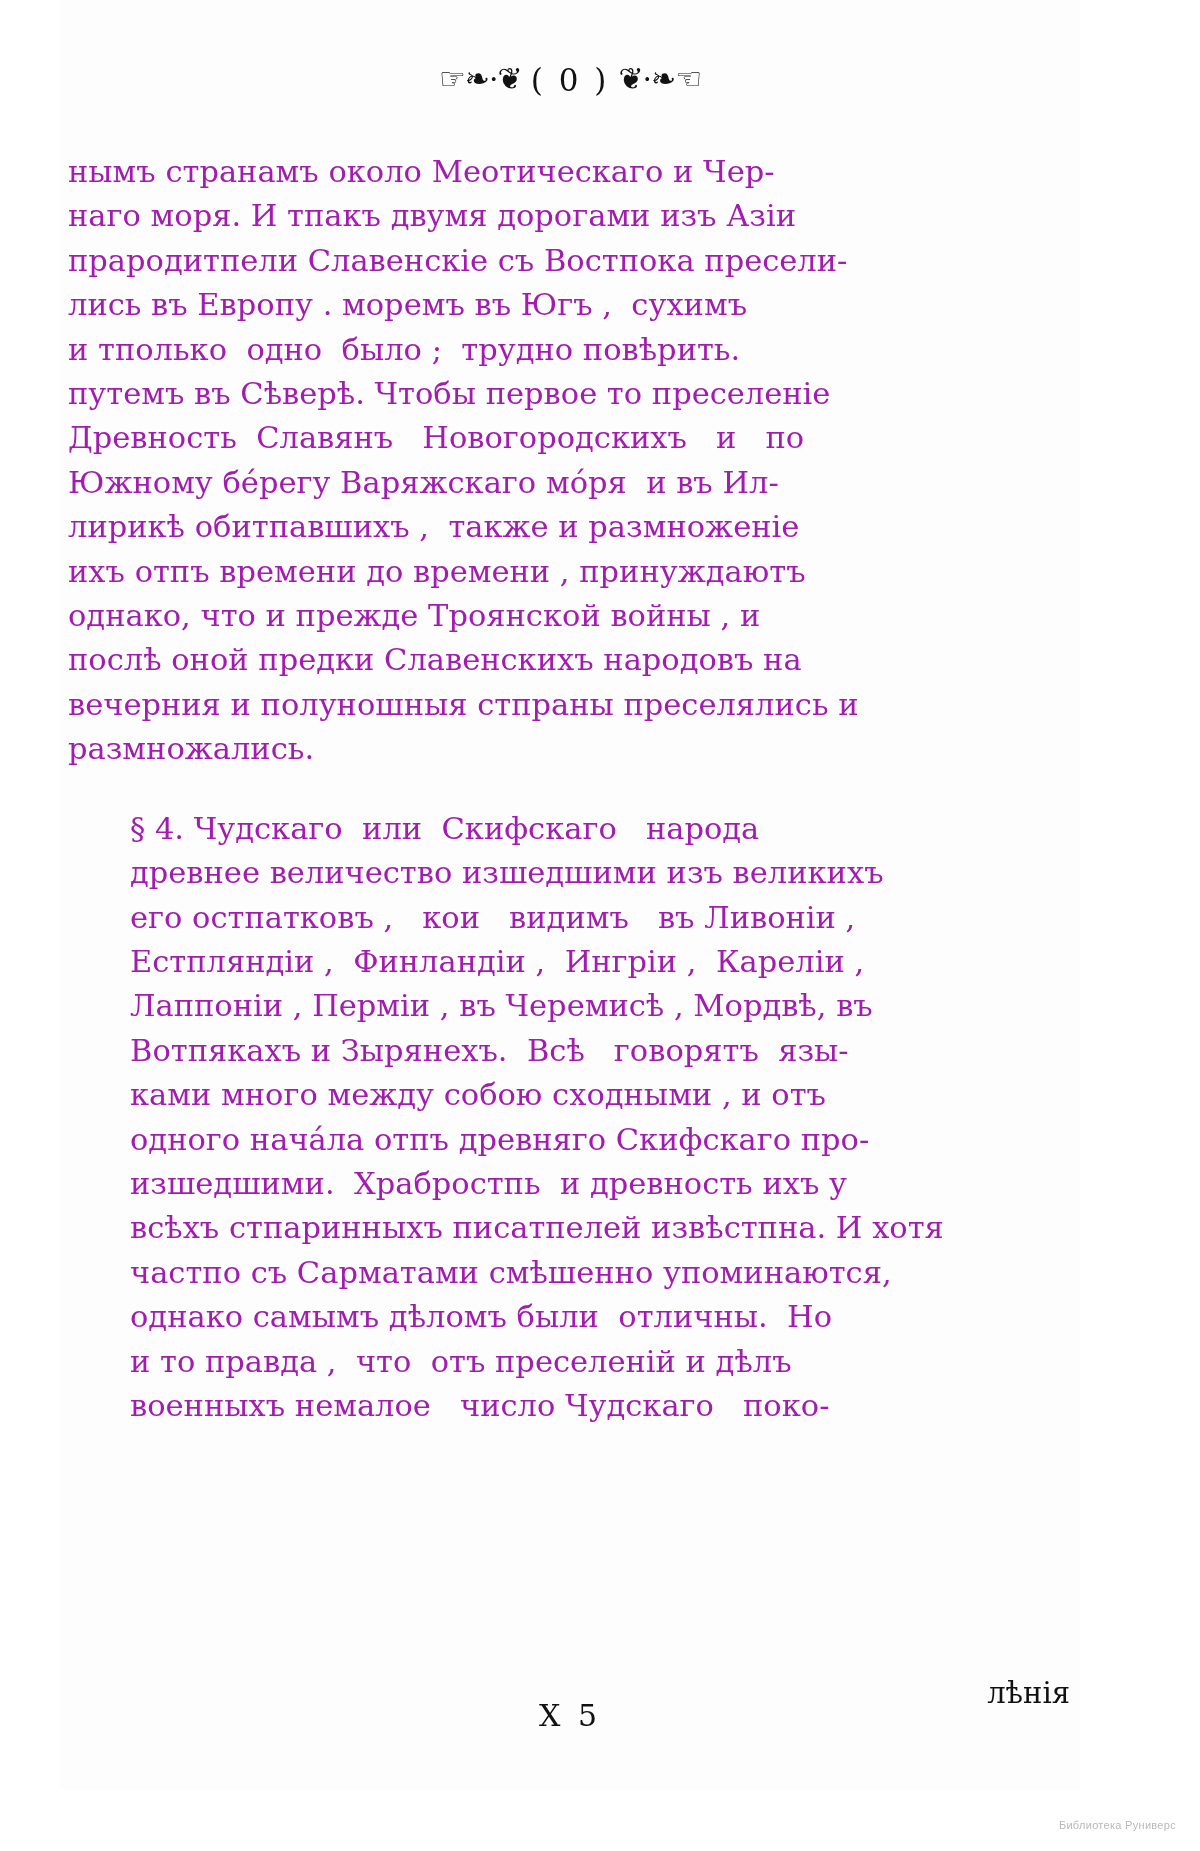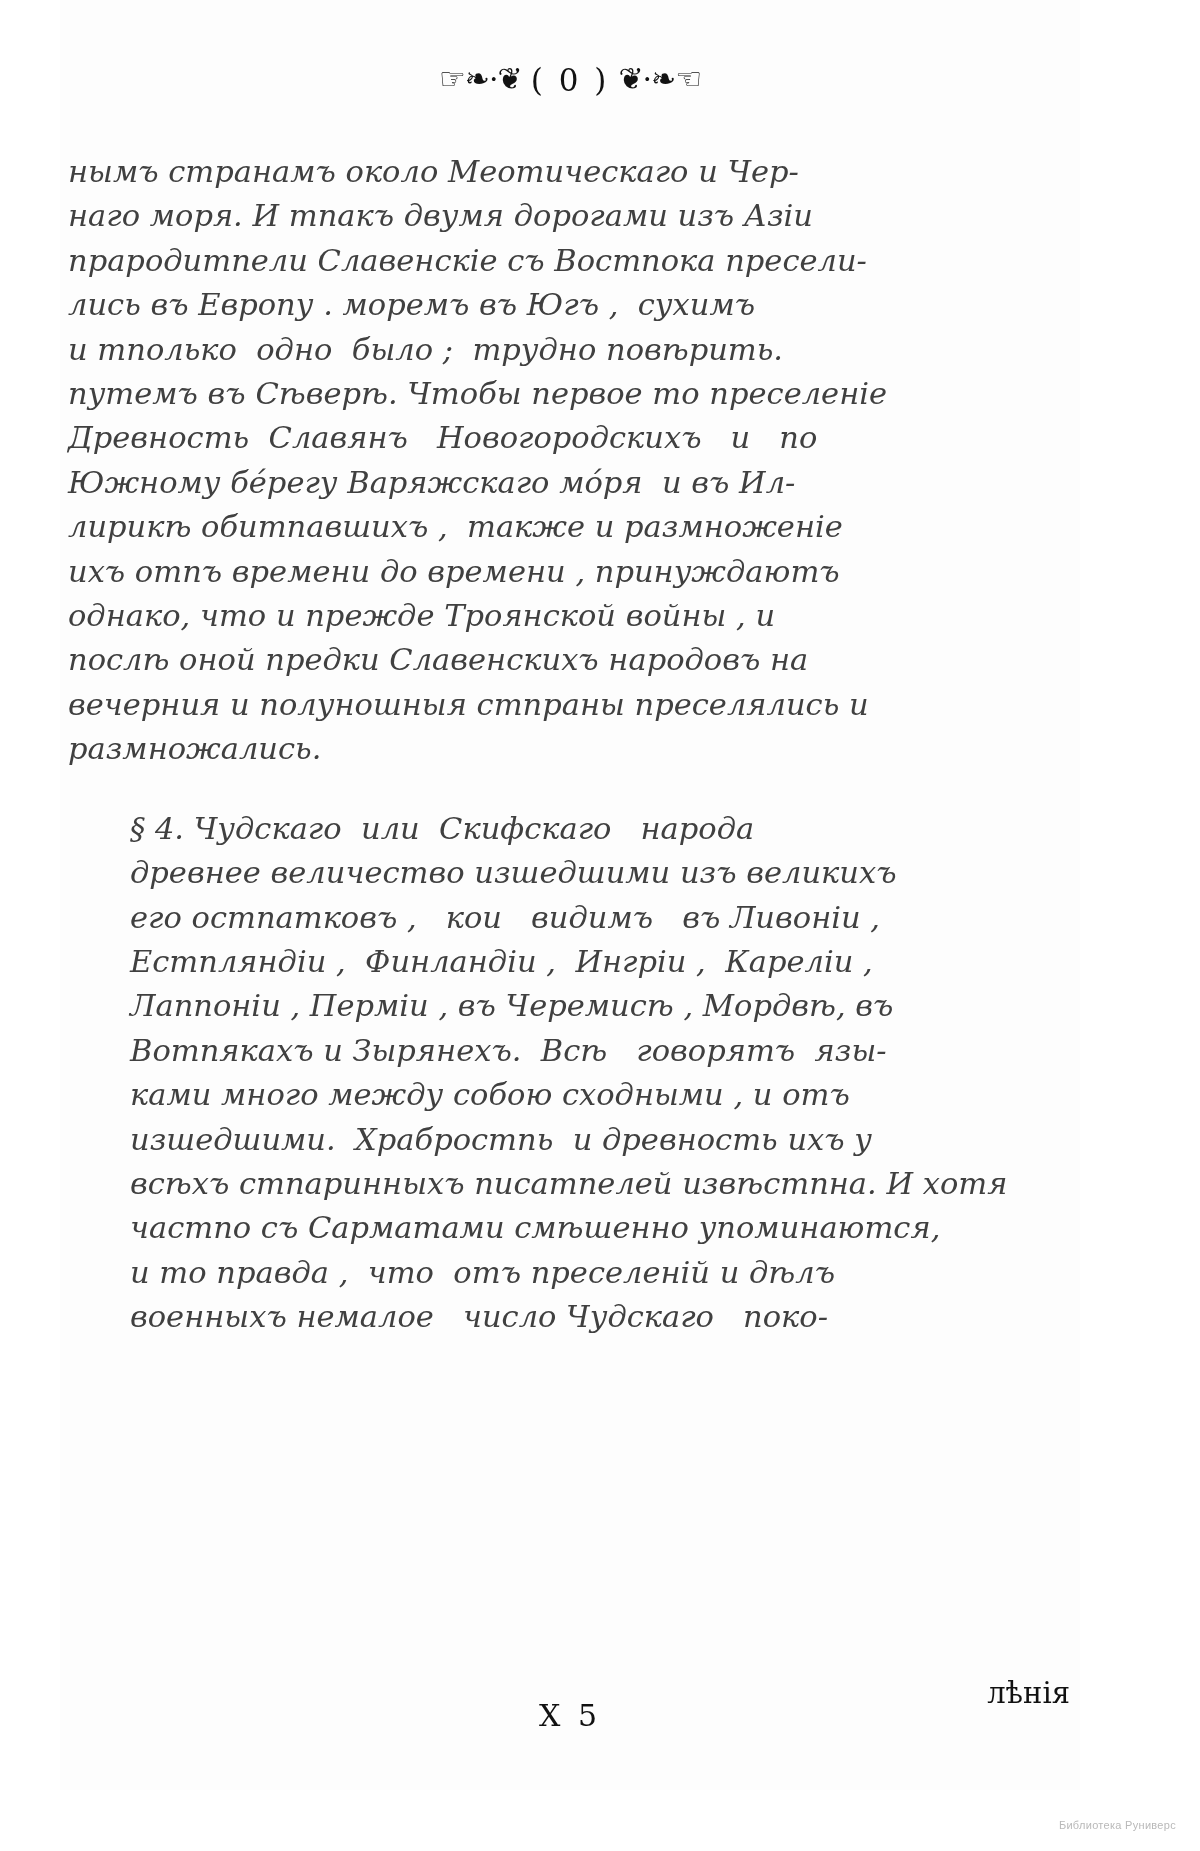"нымъ странамъ около Меотическаго и" .body-text { color: #404040 -> #a21caf; font-style: italic -> none }
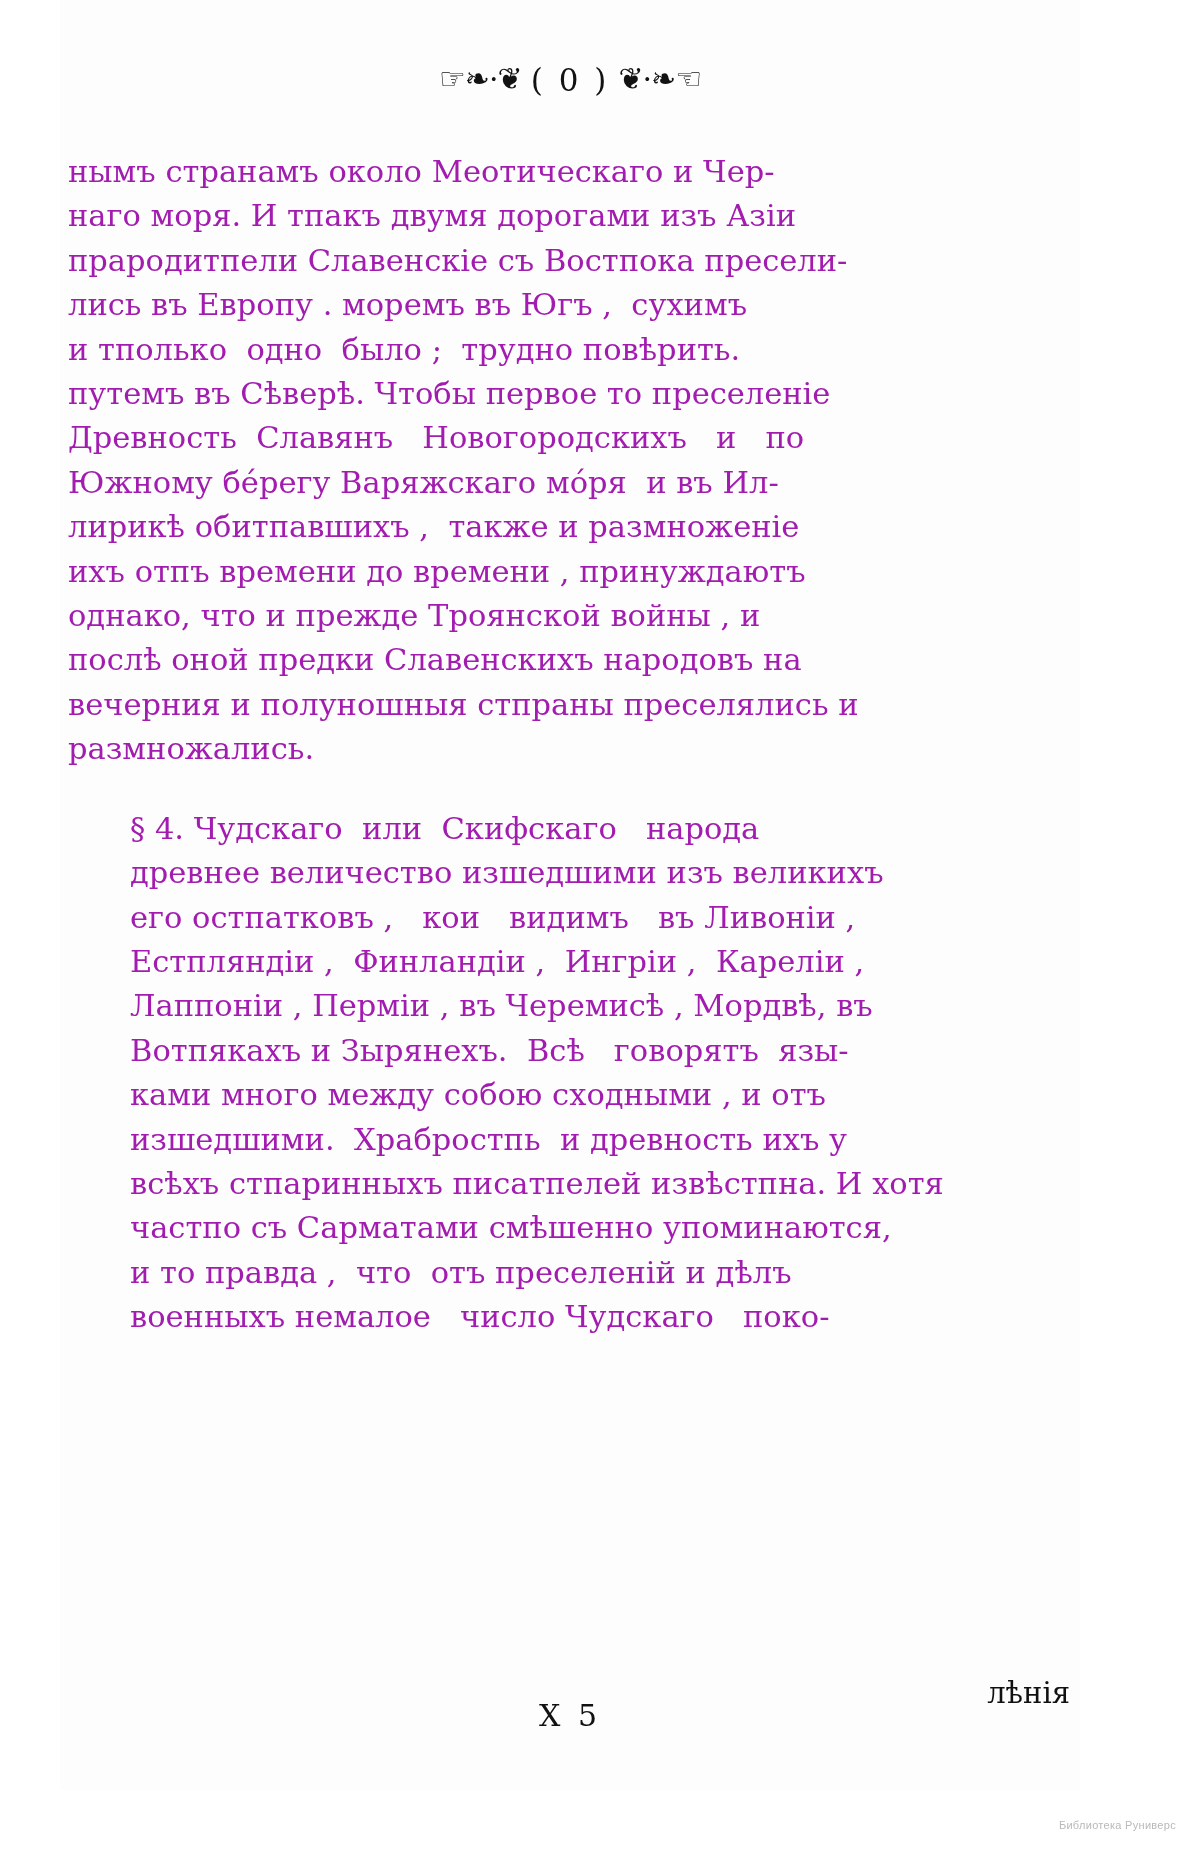"одного начáла отпъ древняго Скифскаго" span.line { html: none -> <span> <span>одного начáла отпъ древняго Скифскаго про-</span> </span> }
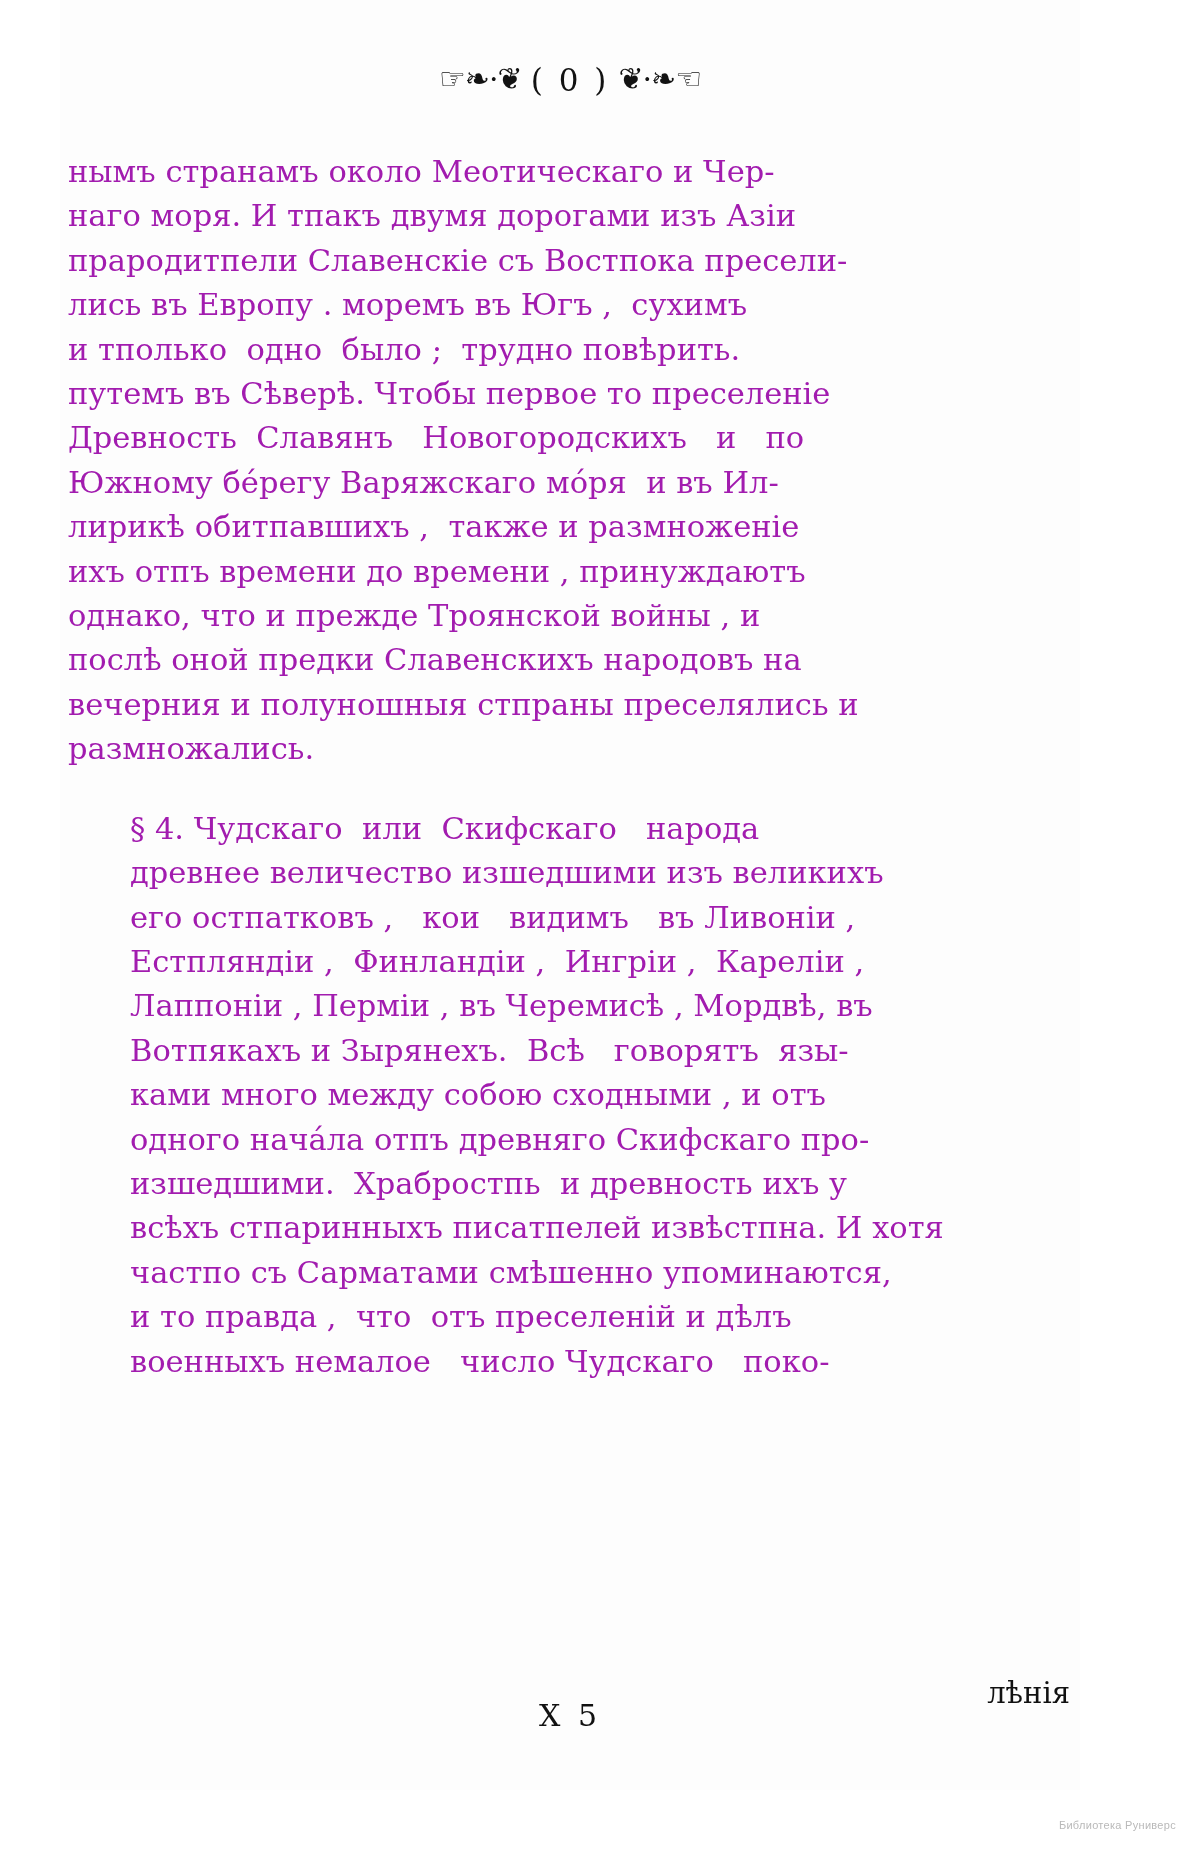"однако самымъ дѣломъ были отличны." span.line { html: none -> <span> <span>однако самымъ дѣломъ были отличны. Но</span> </span> }
